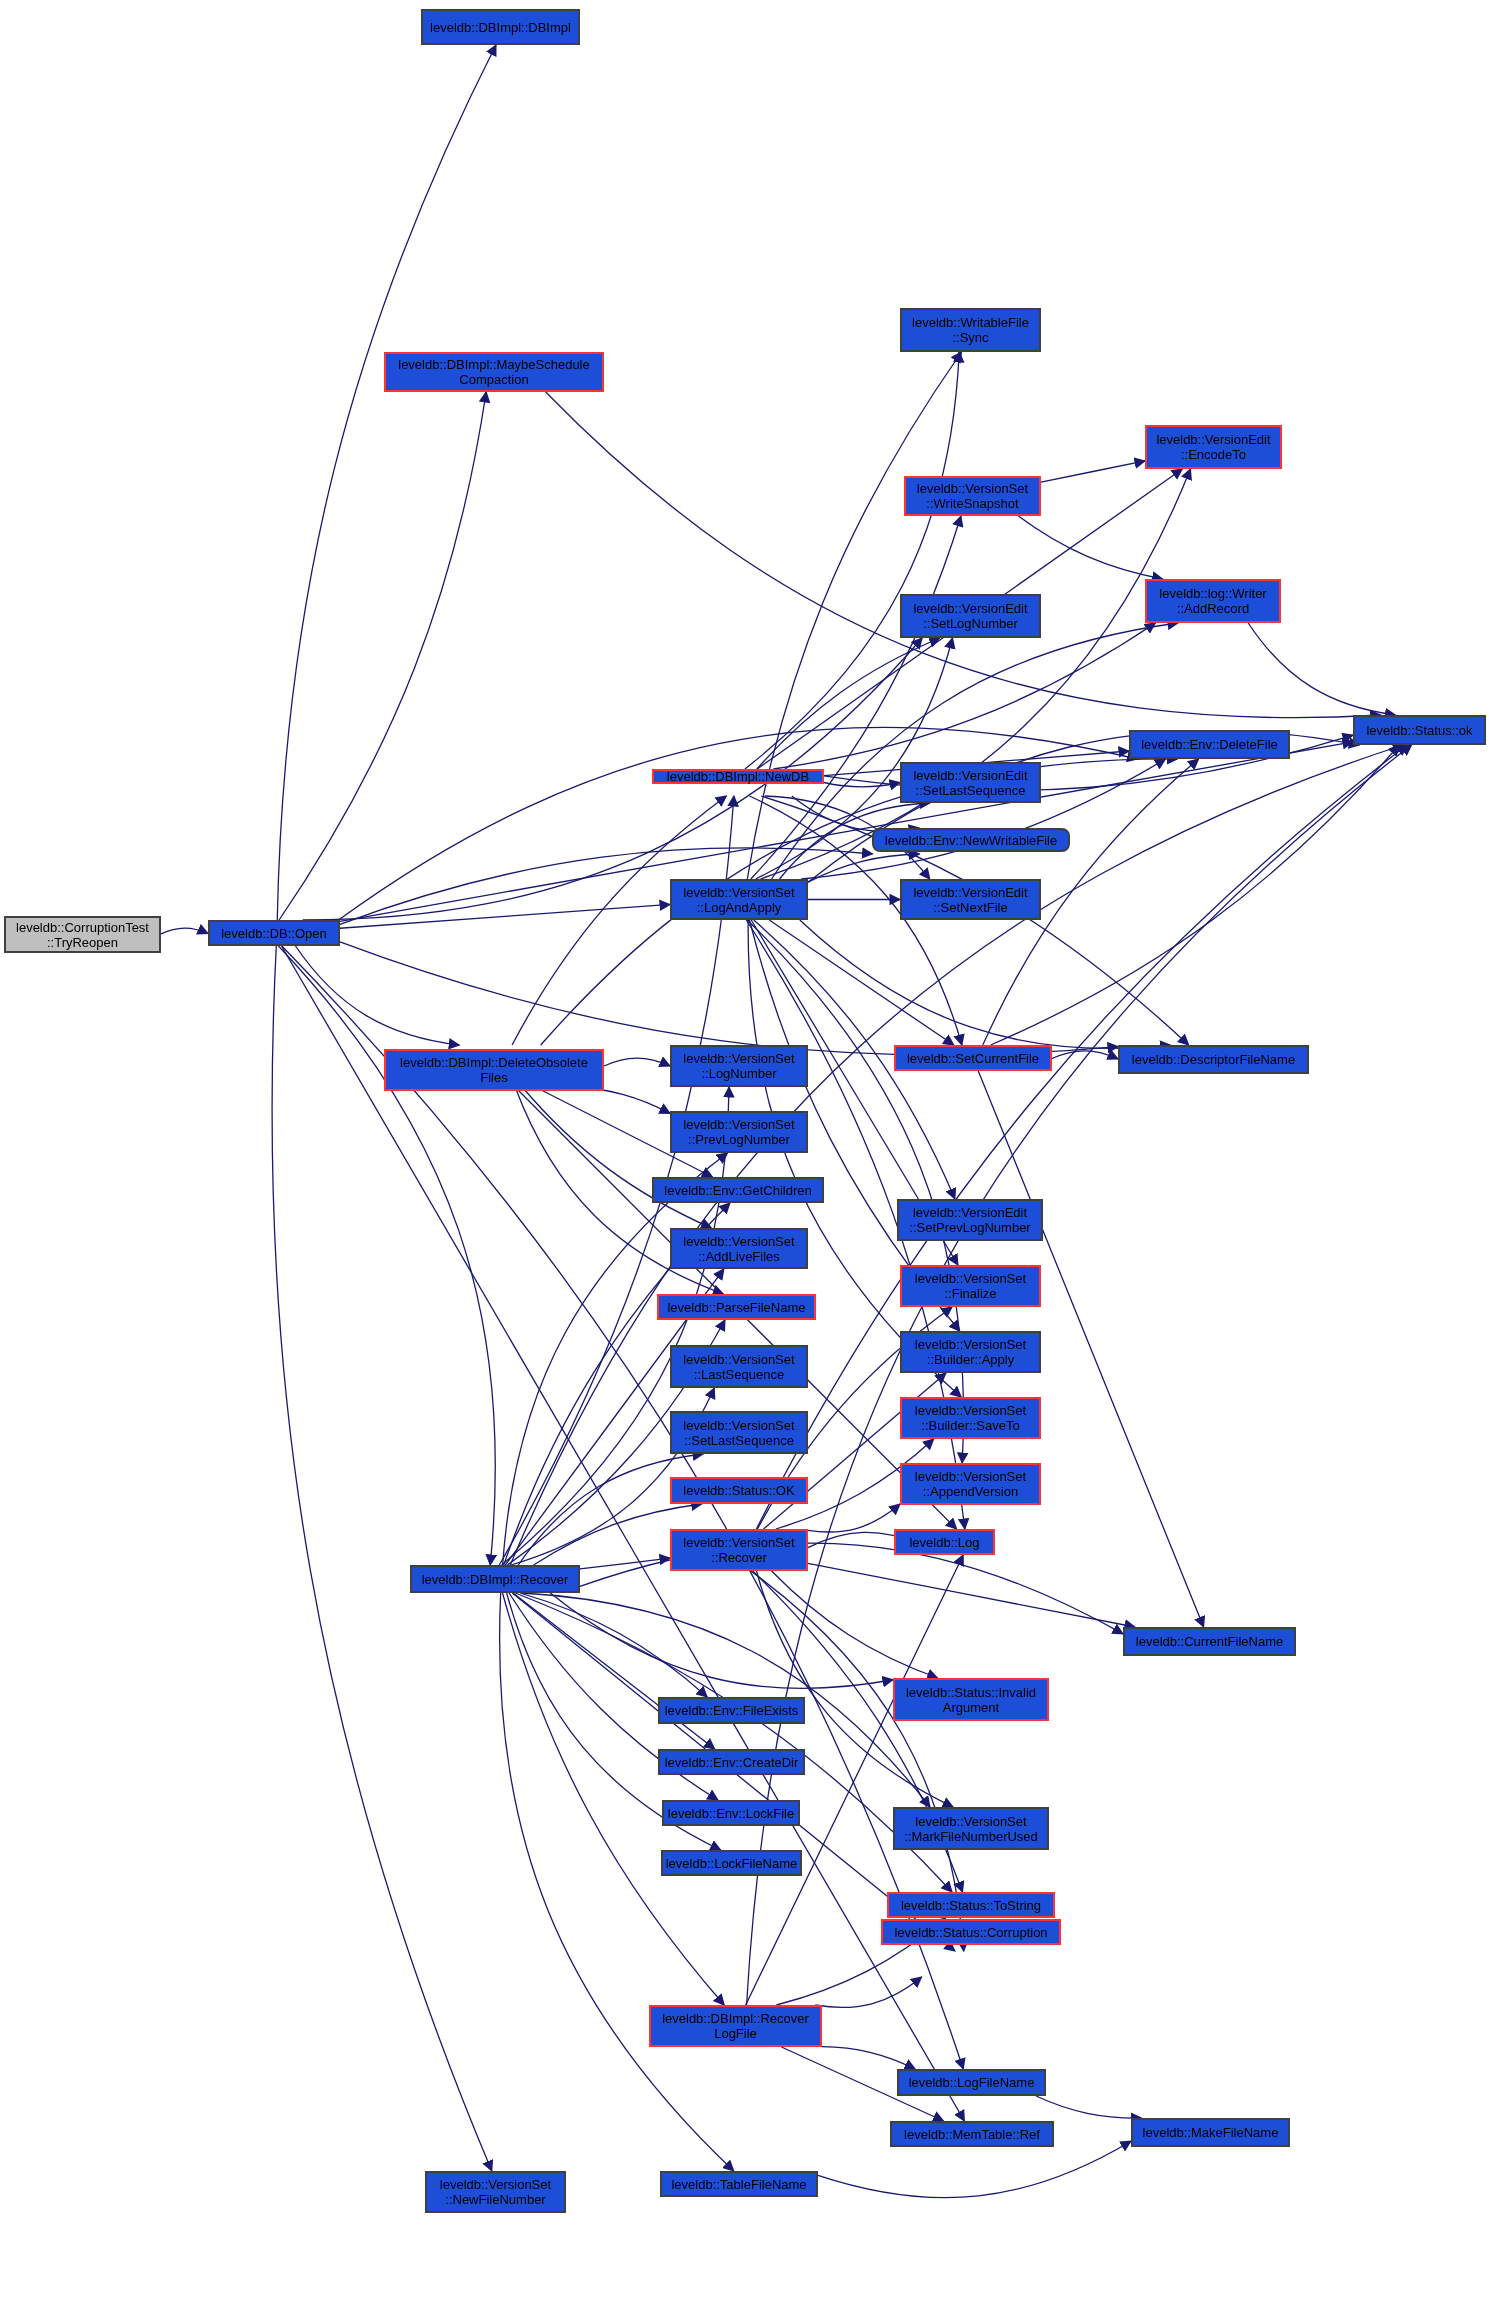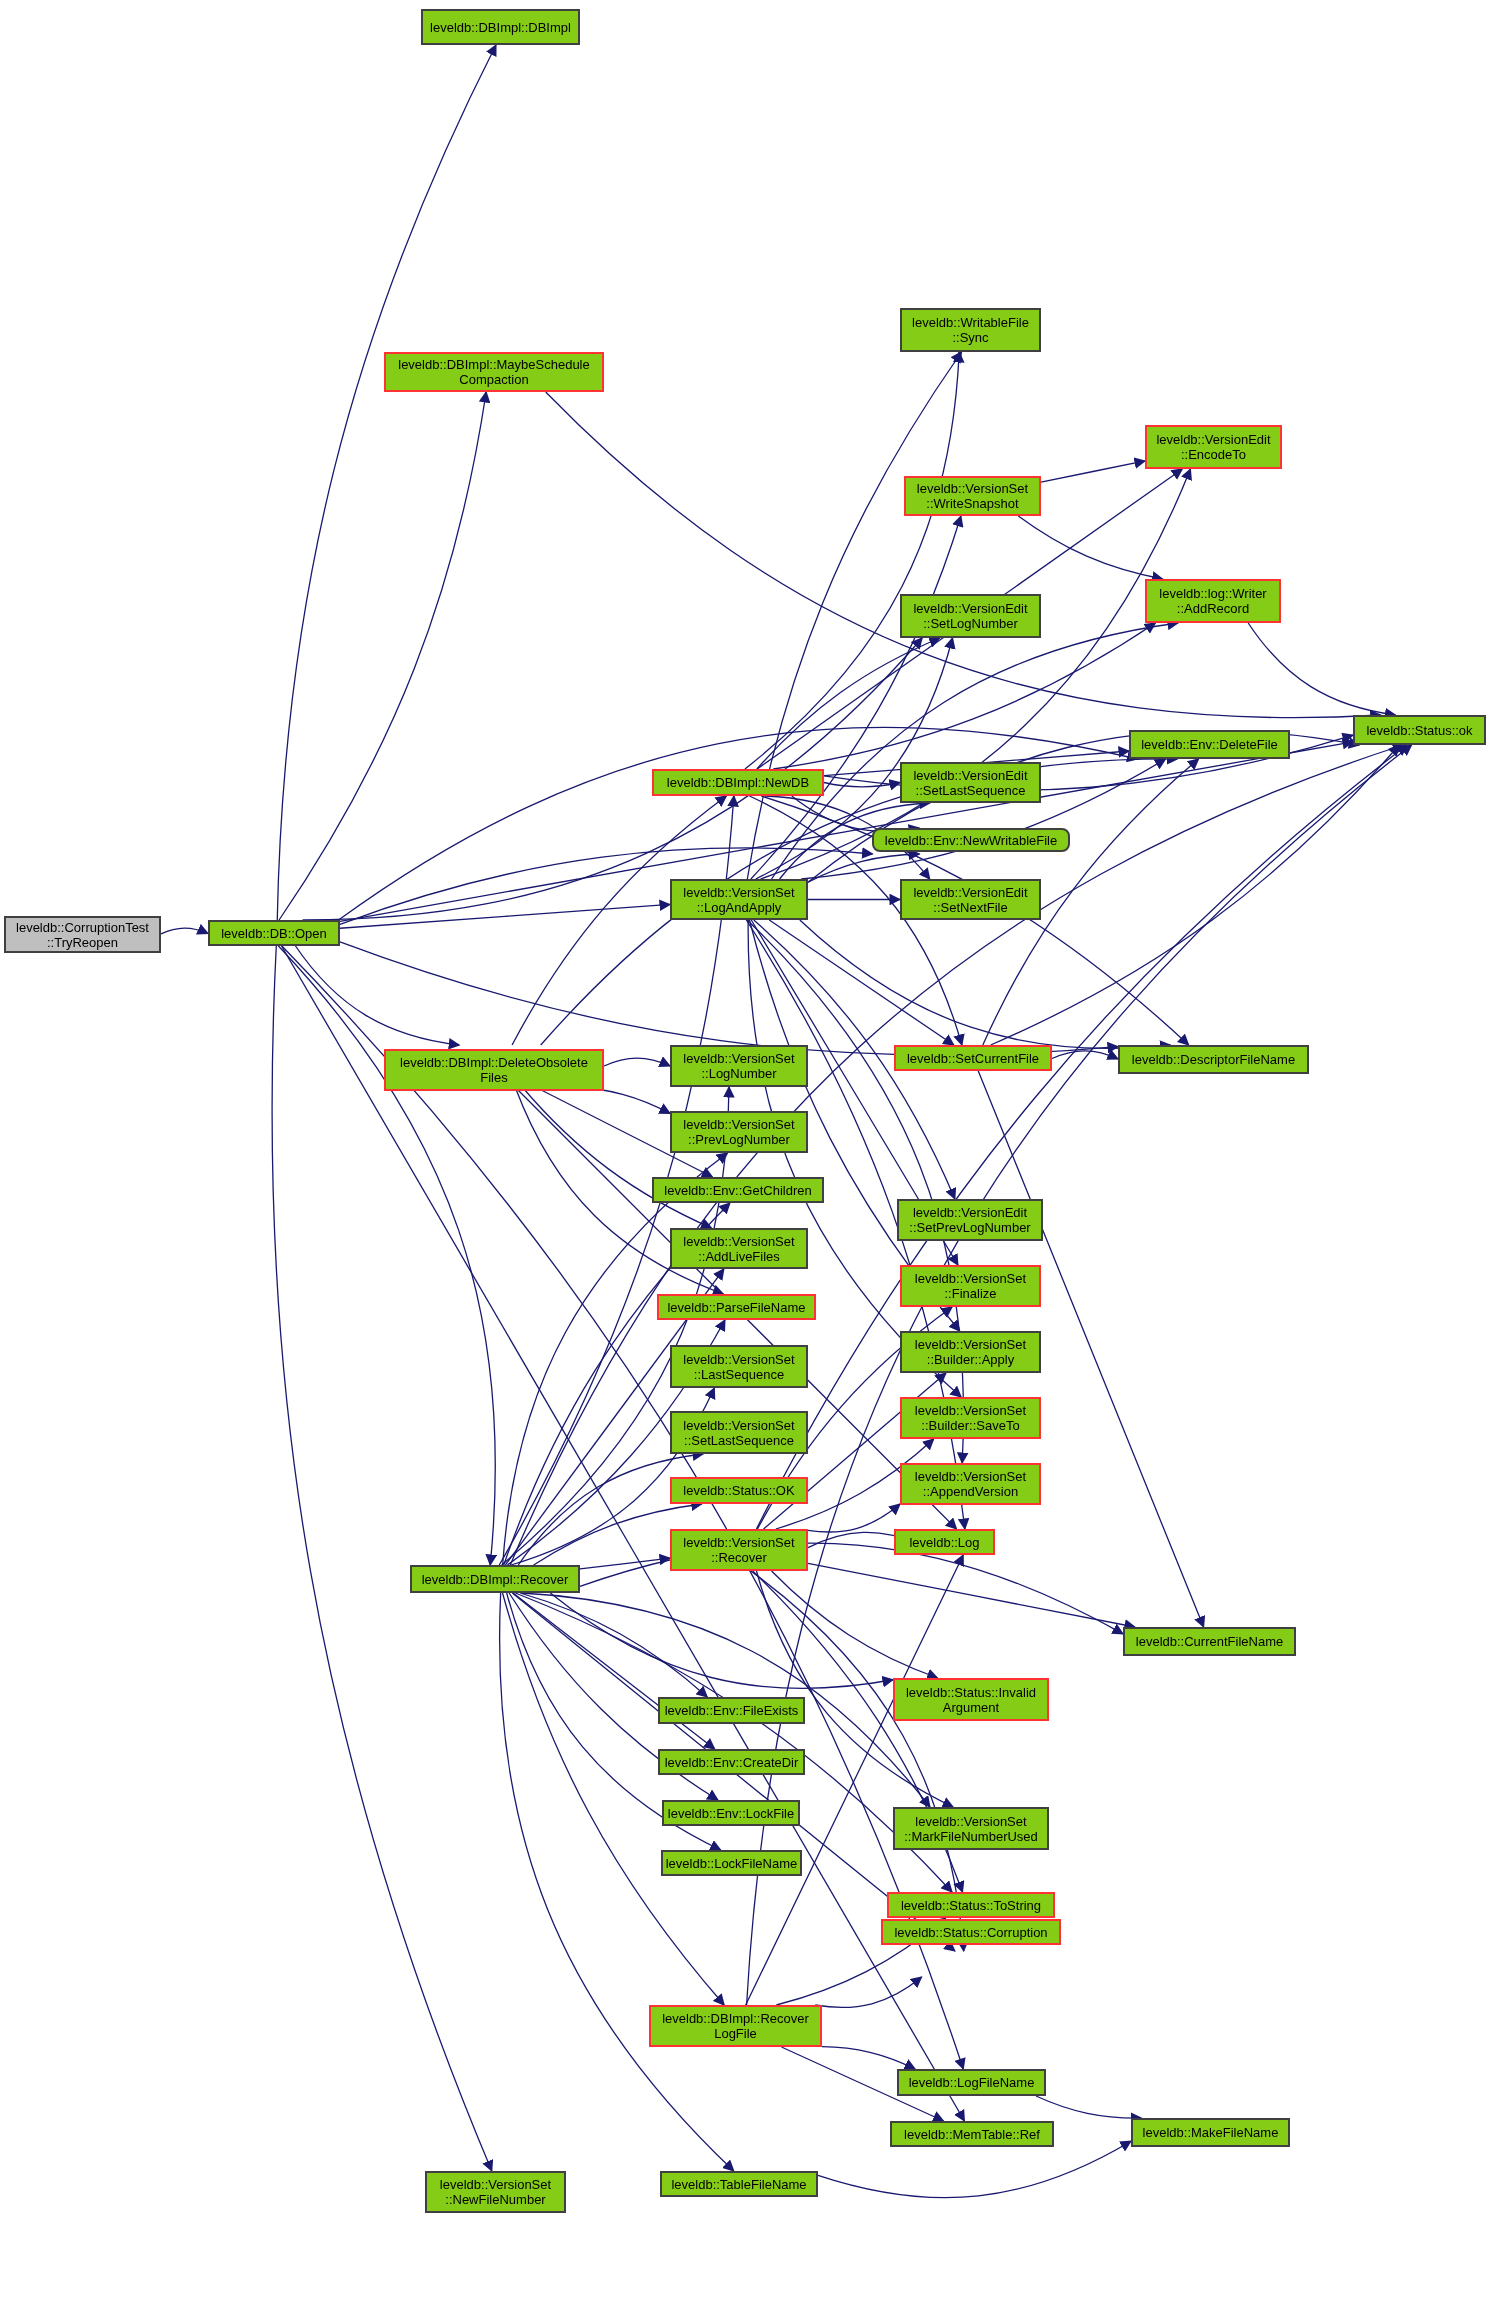"leveldb::DBImpl::DBImpl" .node { background: #84cc16 -> #1d4ed8 }
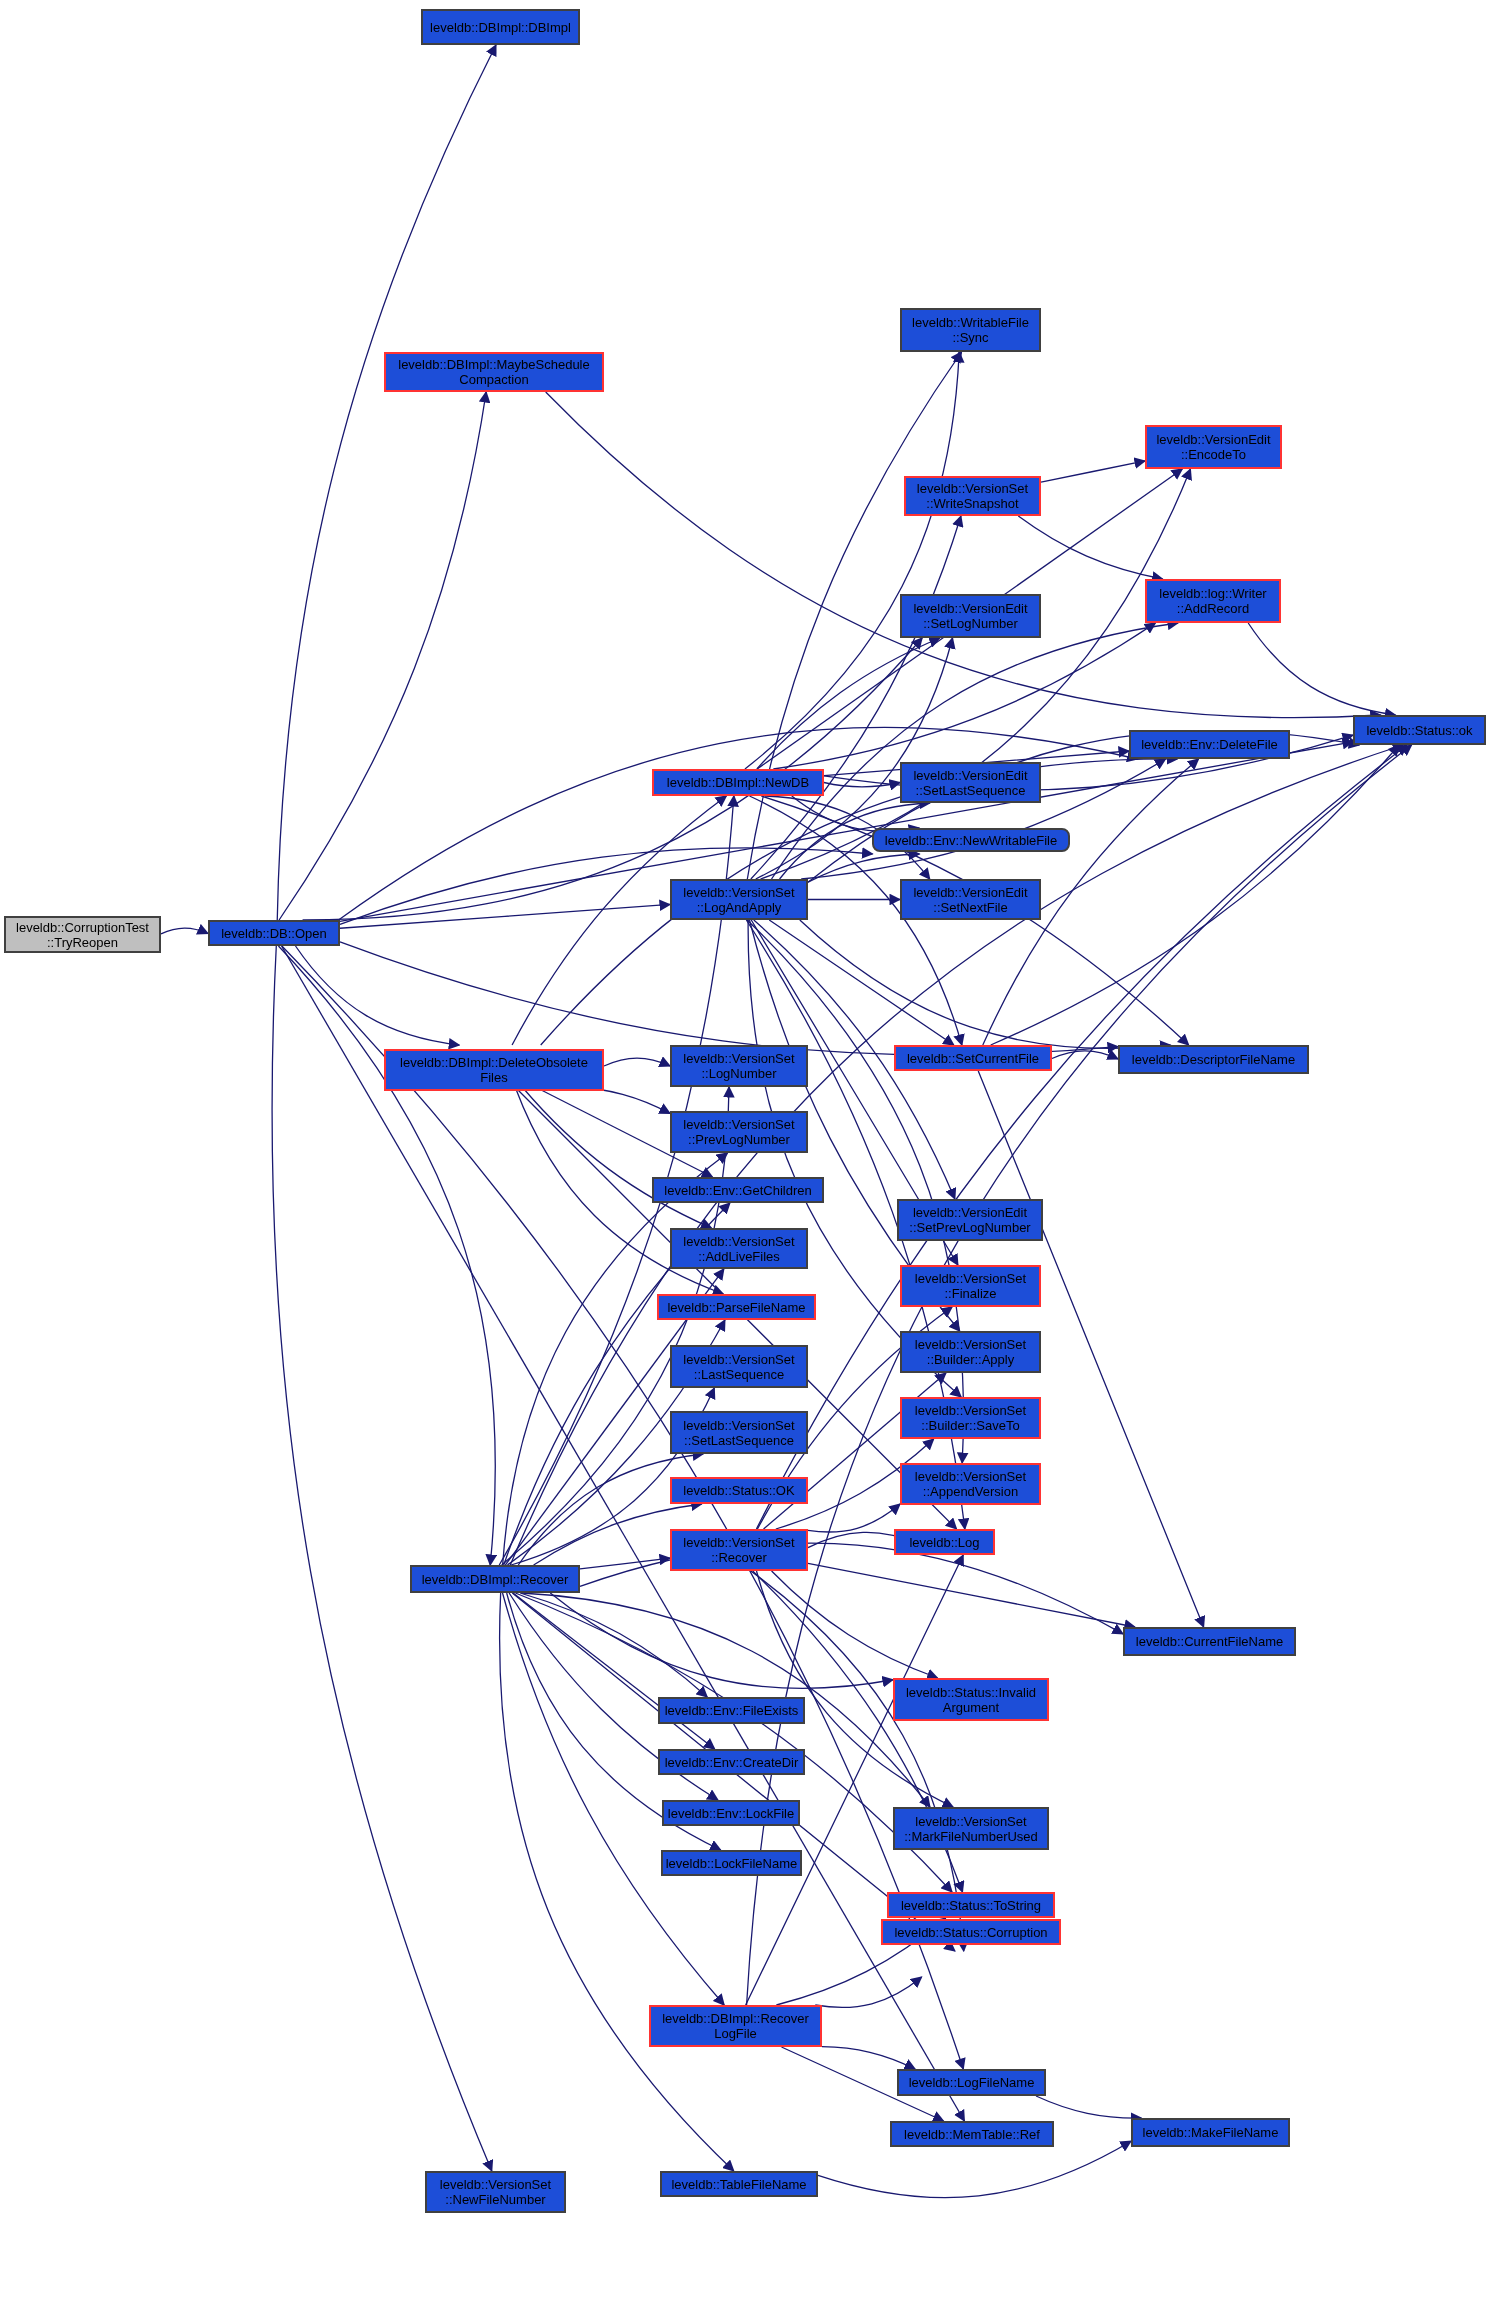"leveldb::DBImpl::NewDB" div.node { height: 27px -> 15px }
